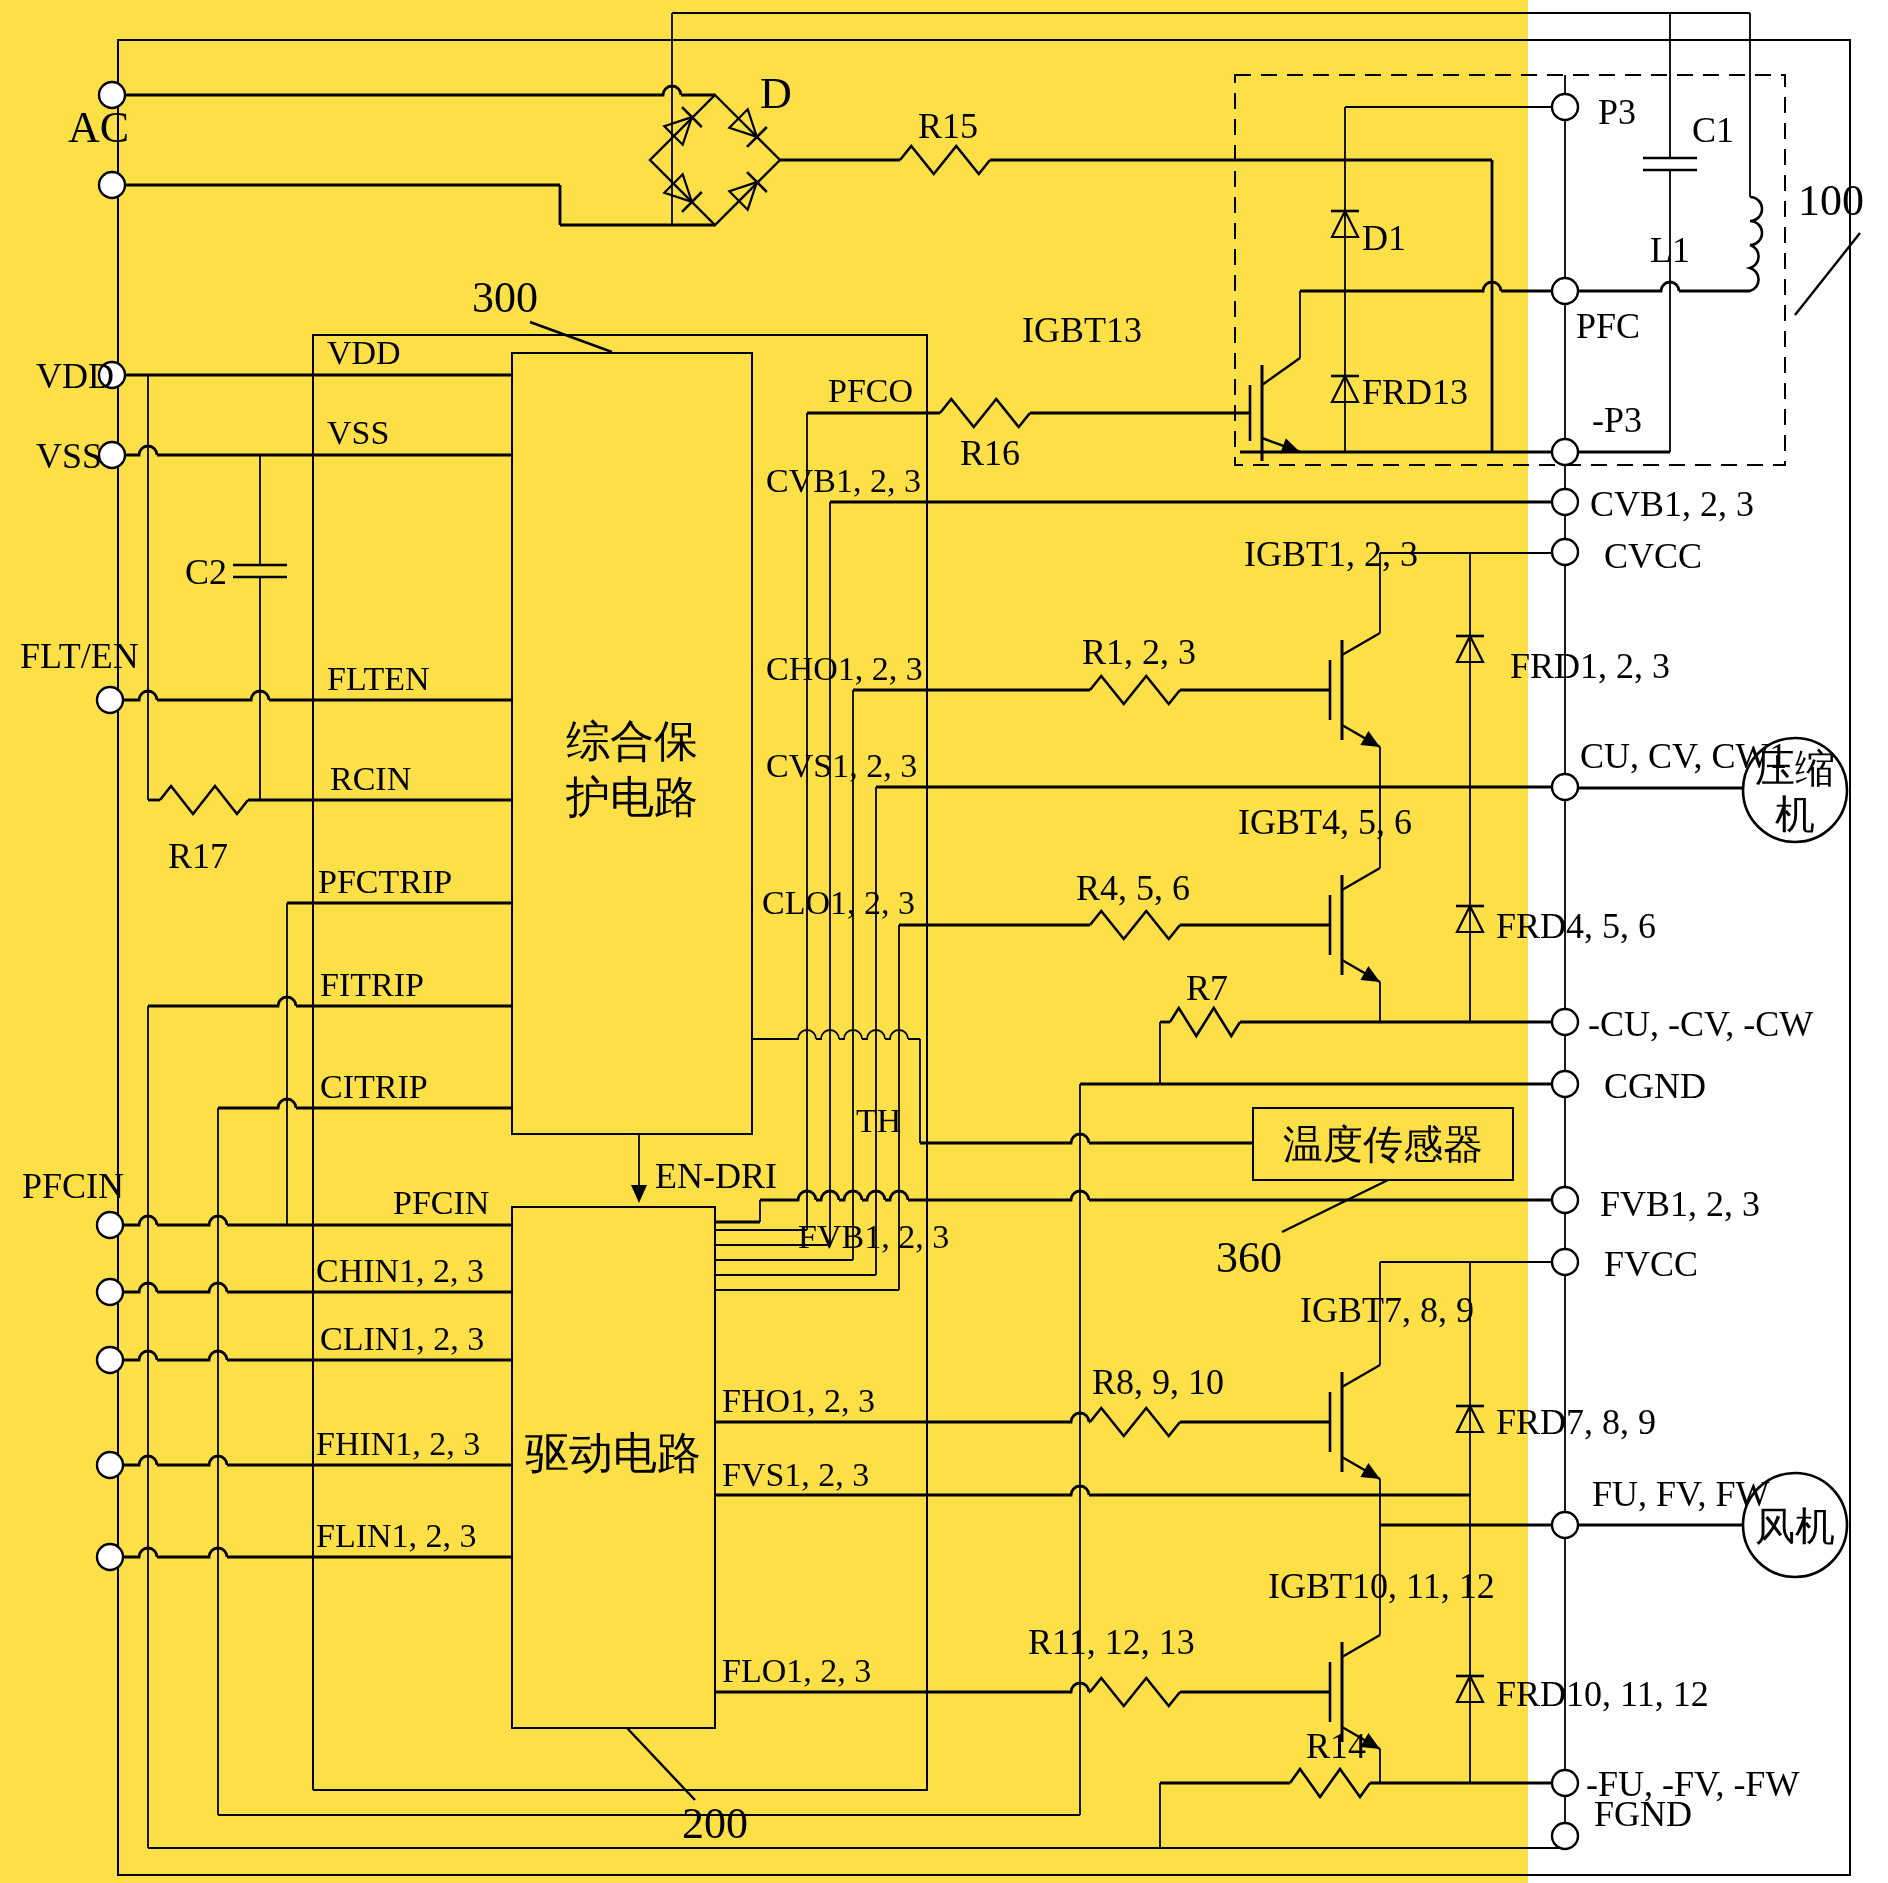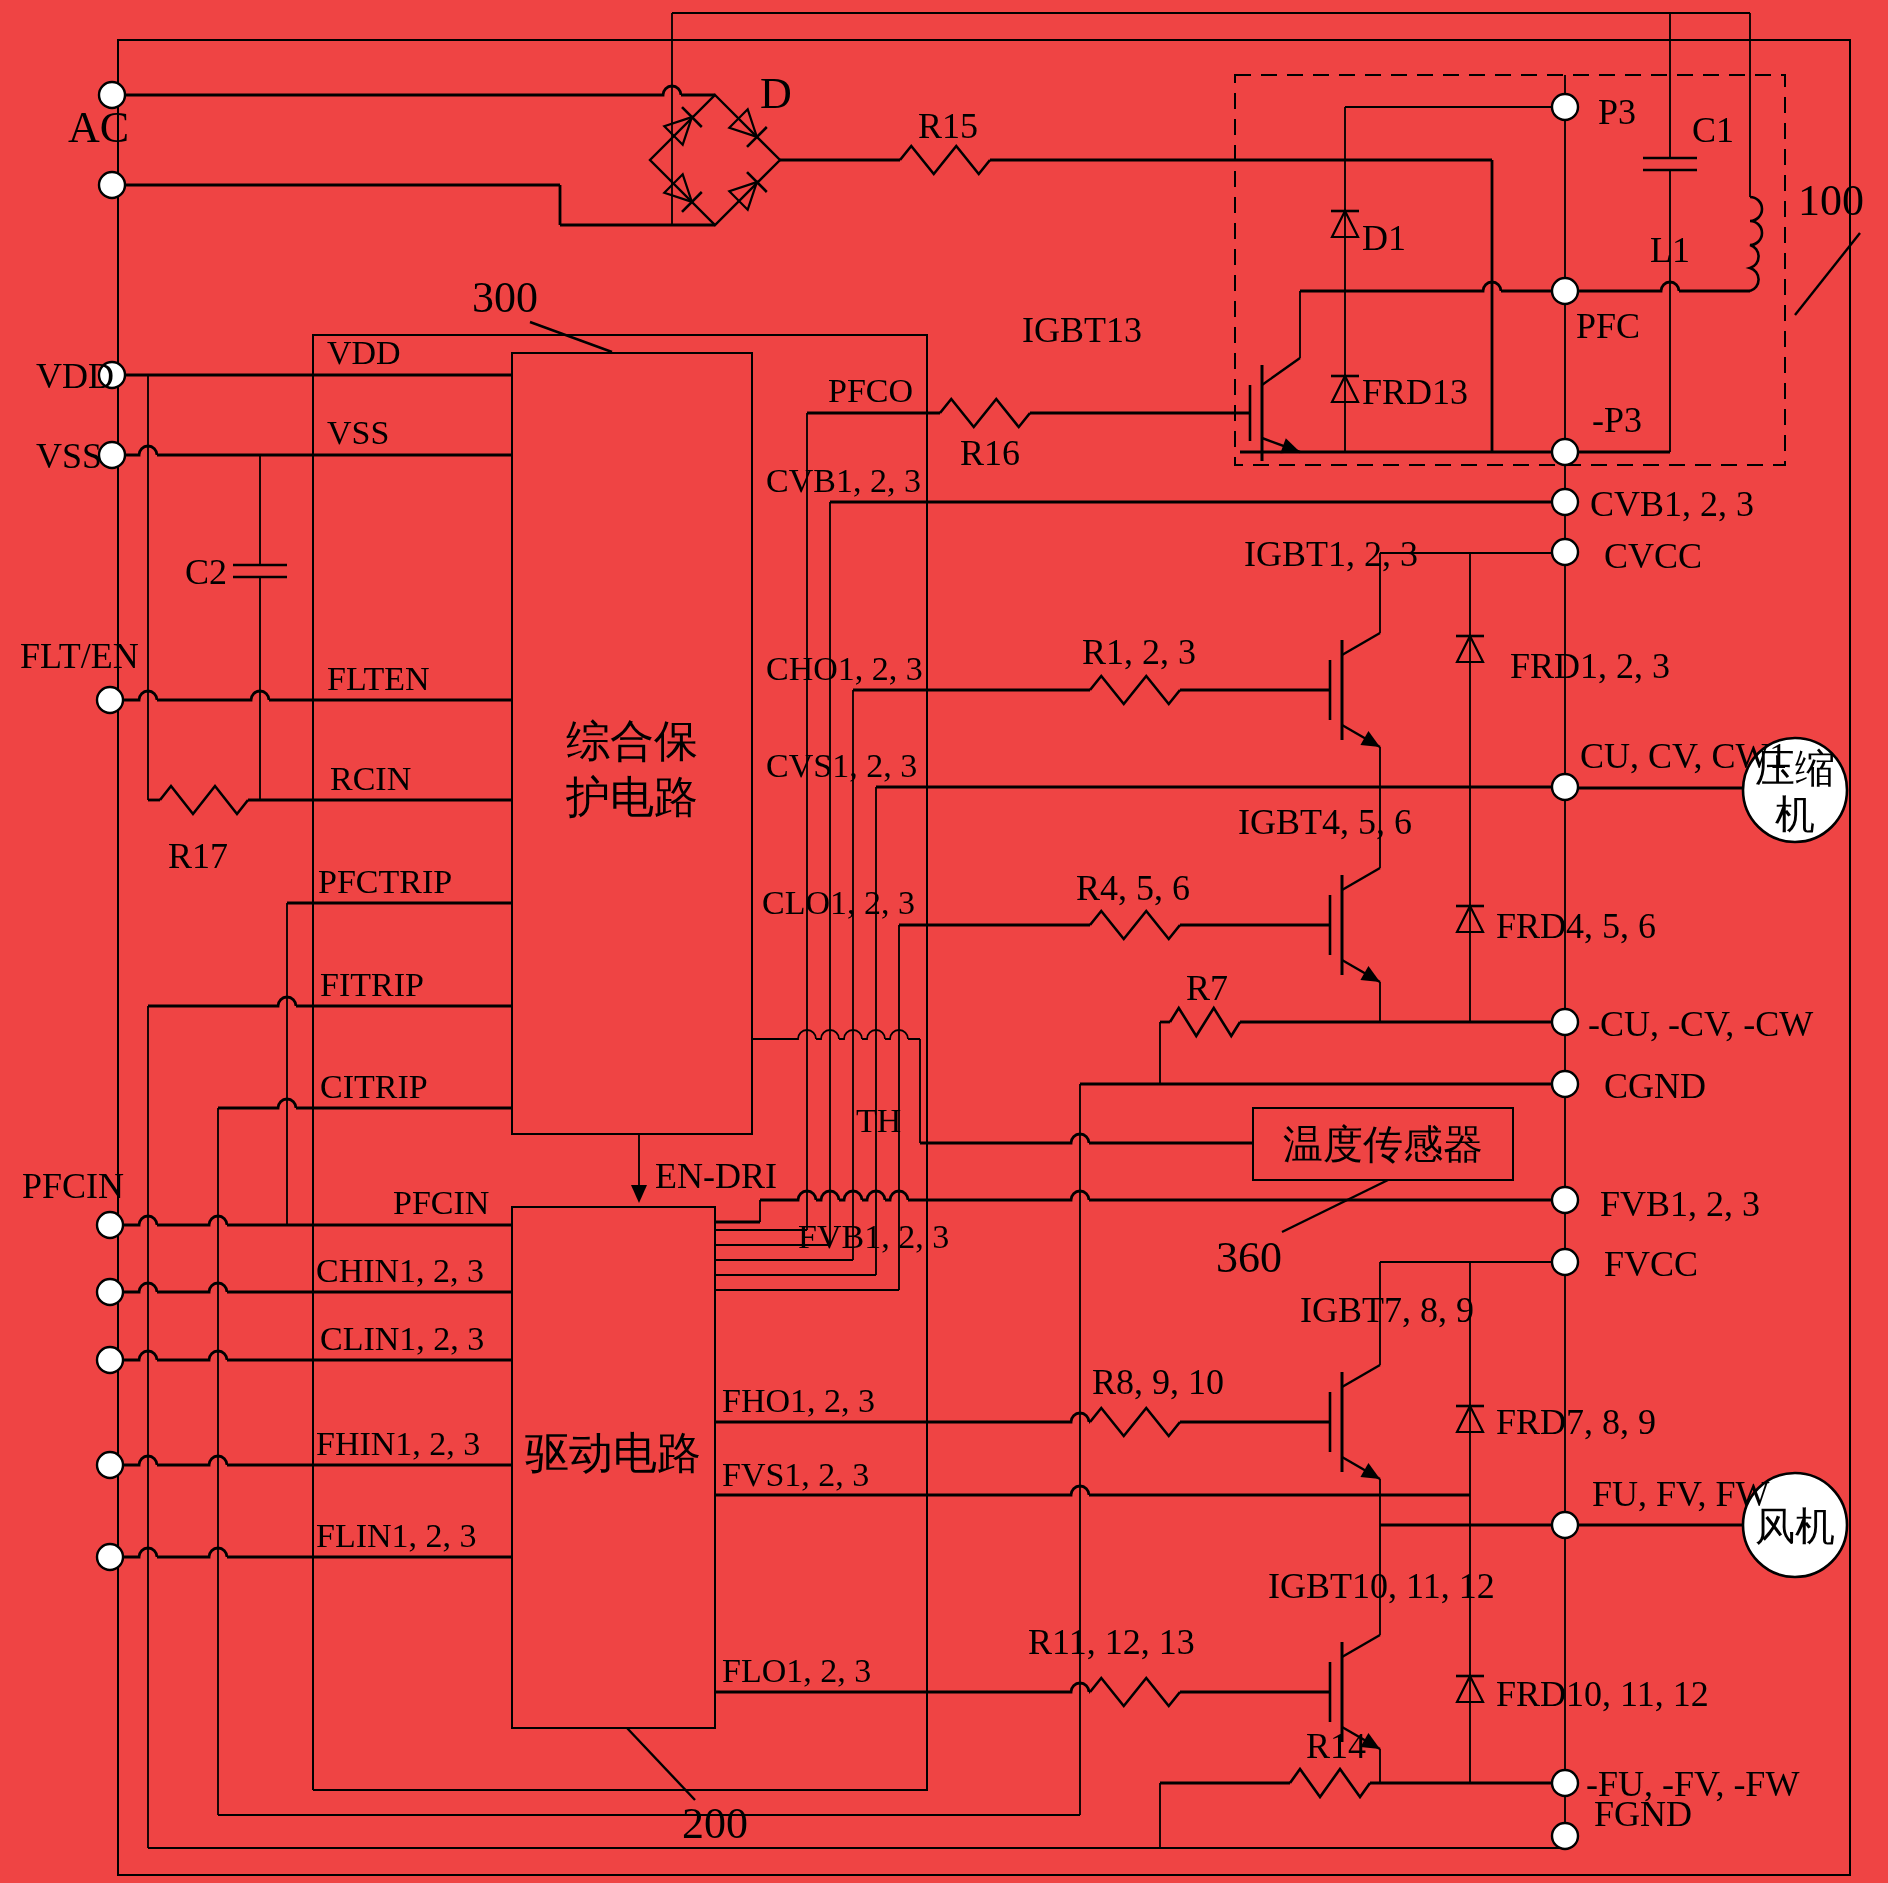"AC" #stage { background: #ef4444 -> #fde047; width: 1888px -> 1528px }
